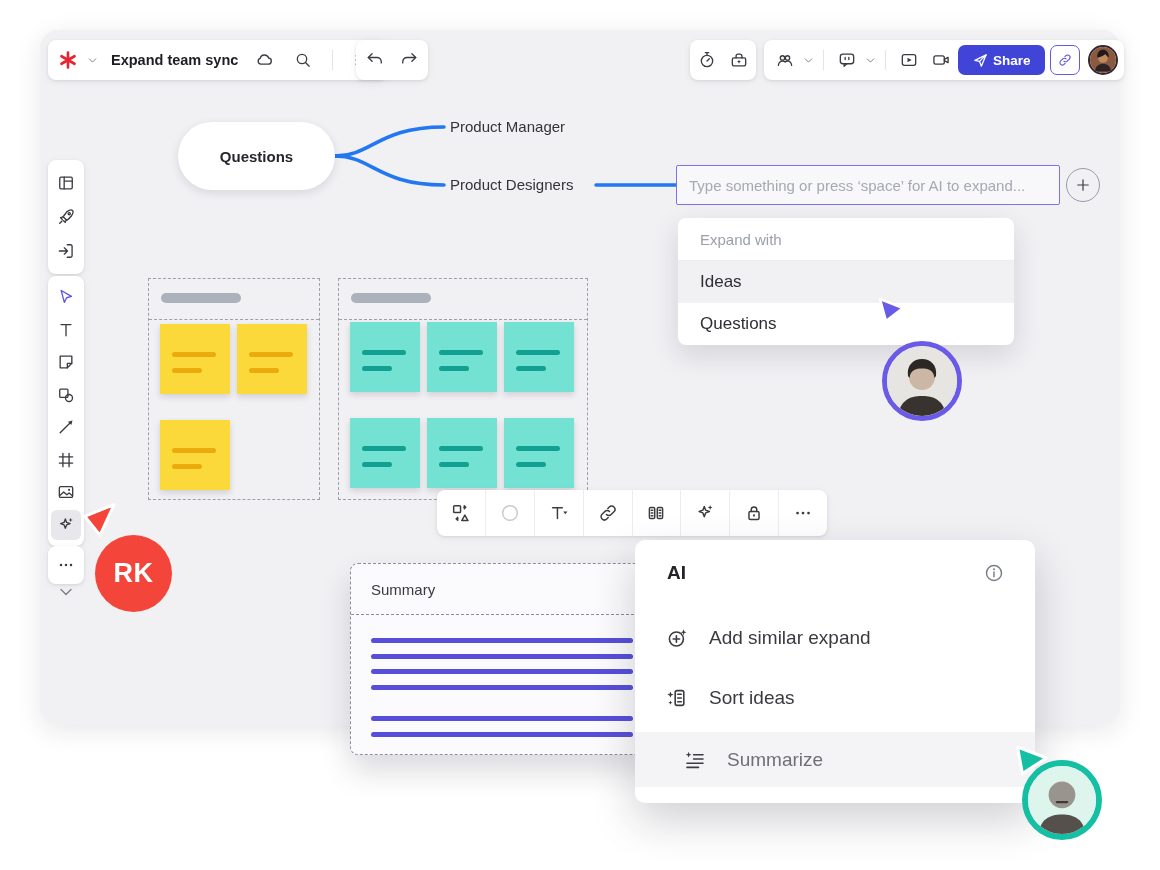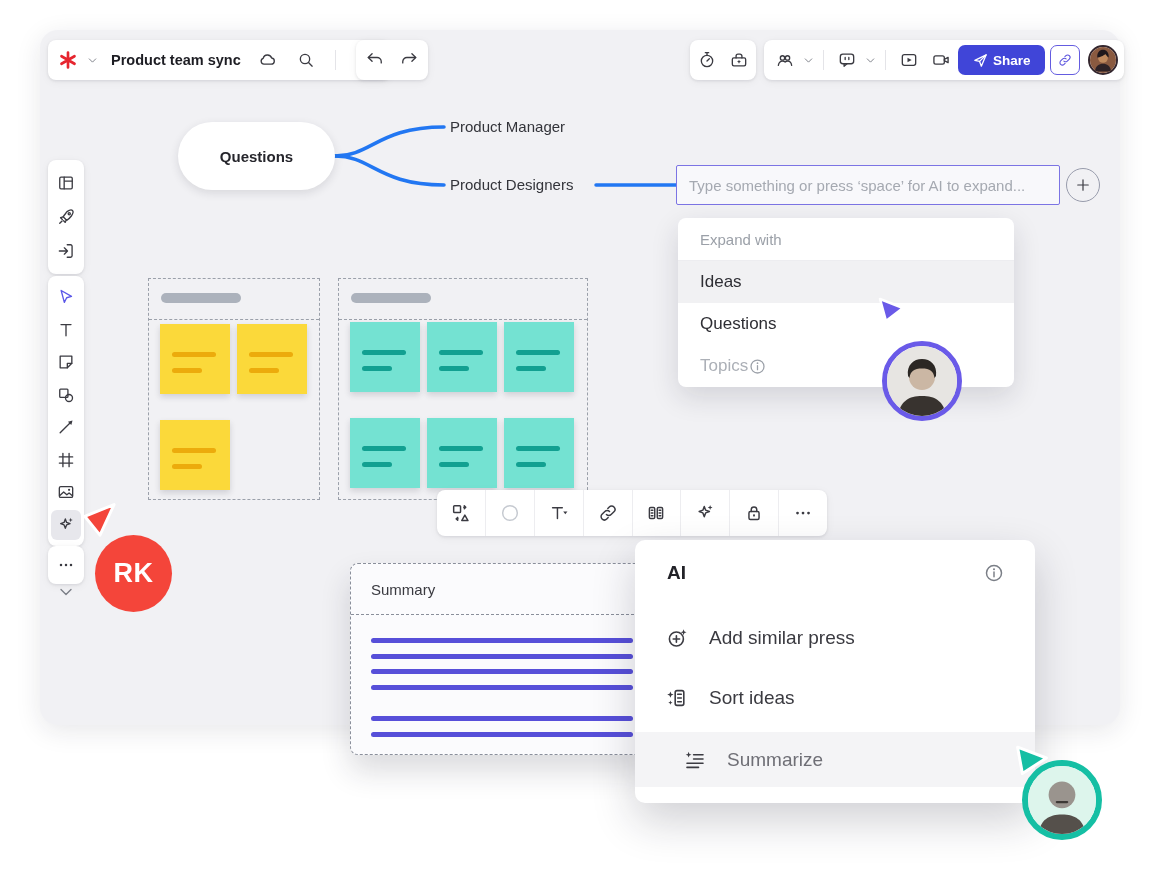"Product team sync" span.board-title { text: Product -> Expand }
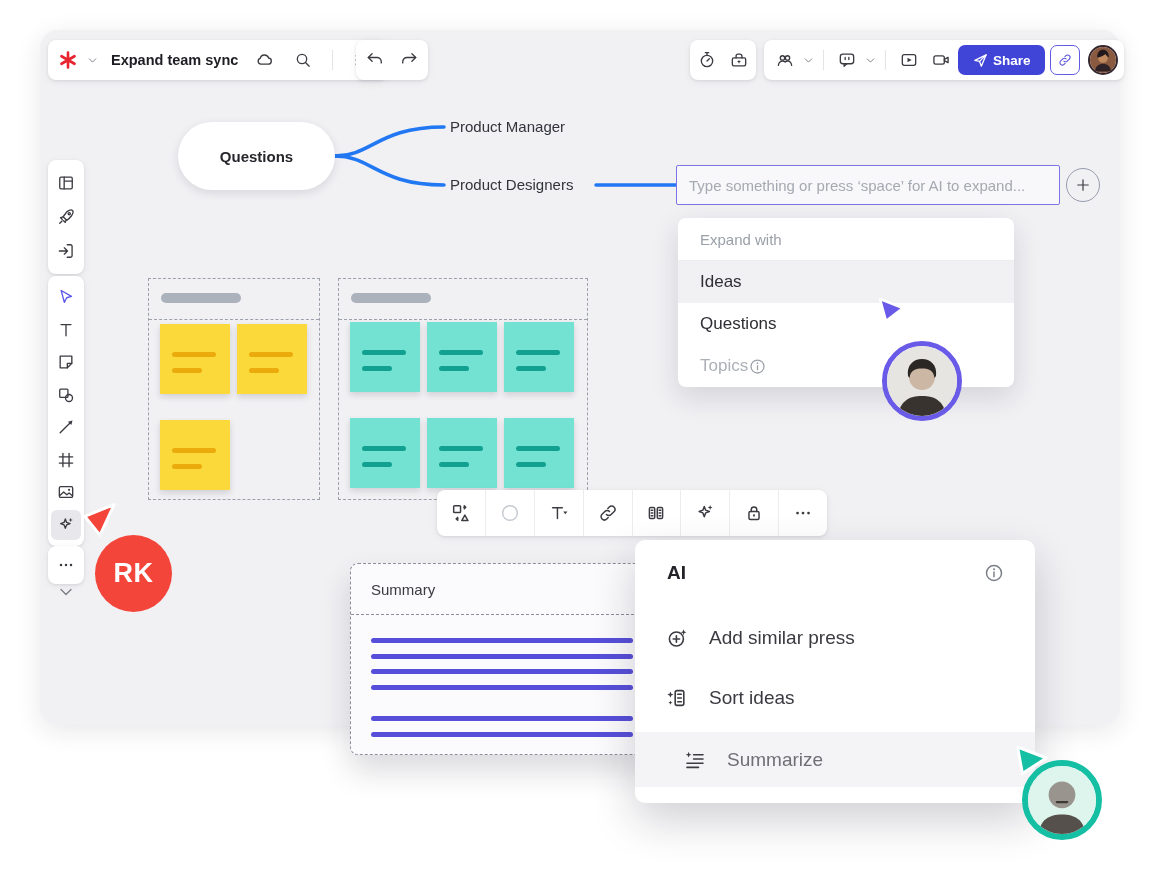"Topics" div.expand-item { html: <div> <span>Topics</span> <svg> <circle></circle> <path></path> <circle></circle> </svg> </div> -> none }
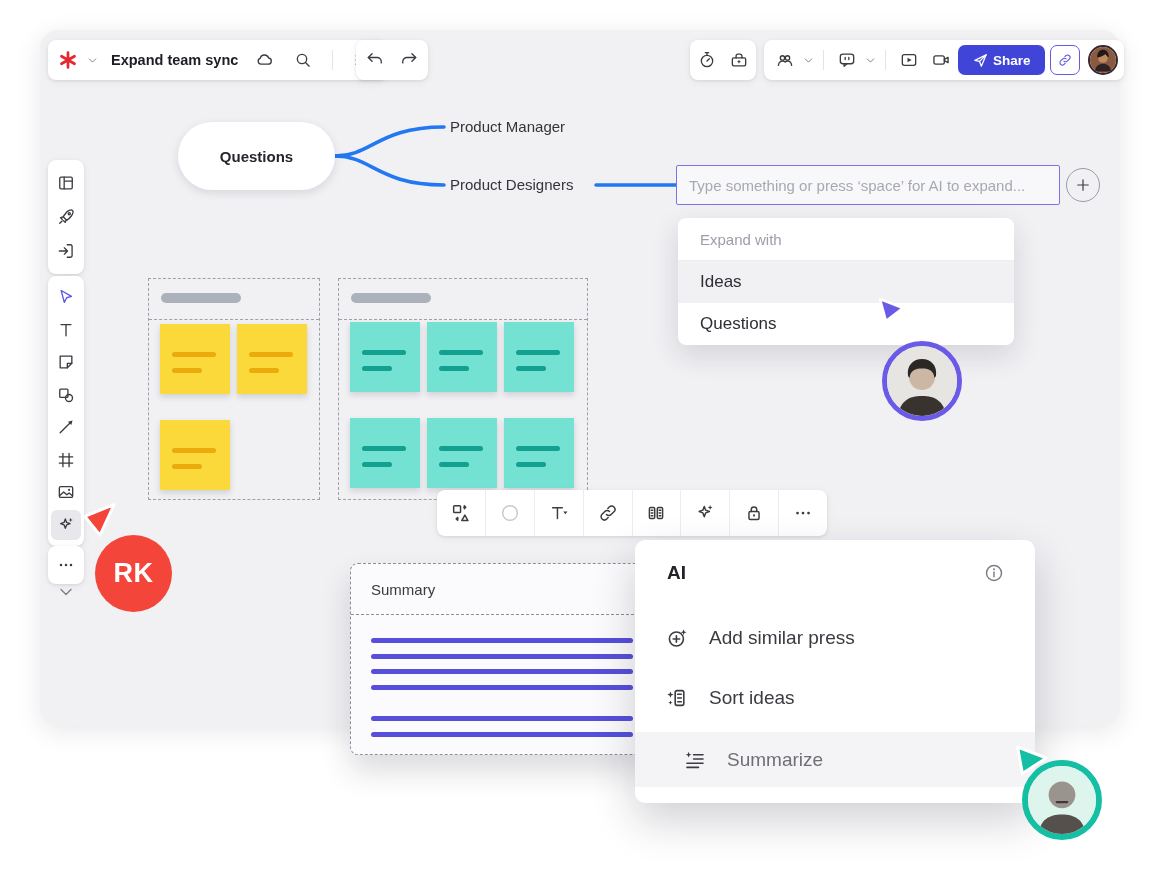"Add similar press" span { text: press -> expand }
